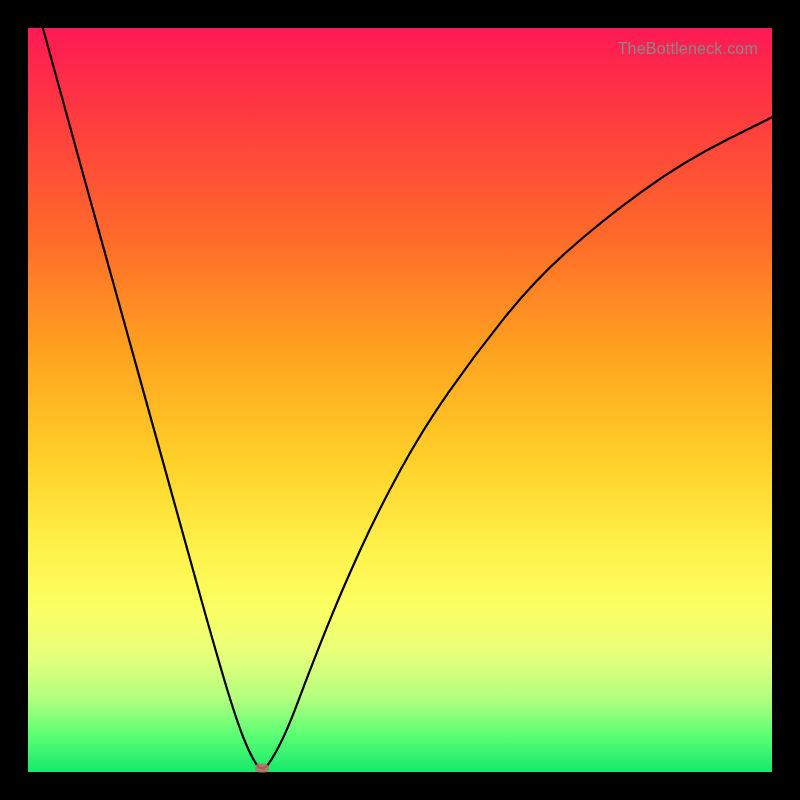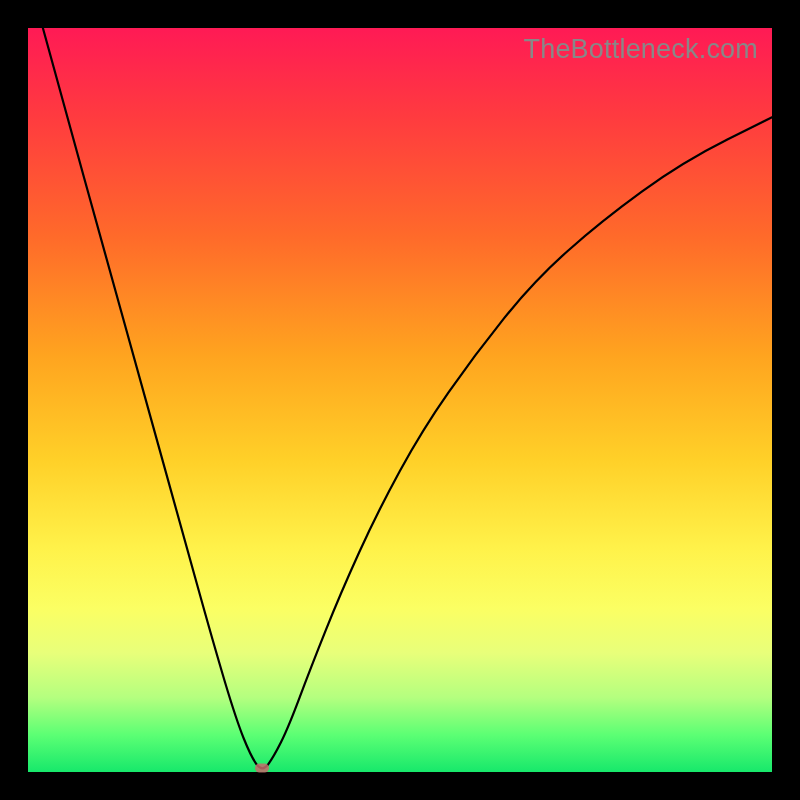"TheBottleneck.com" .watermark { font-size: 27px -> 16px; top: 6px -> 12px }
